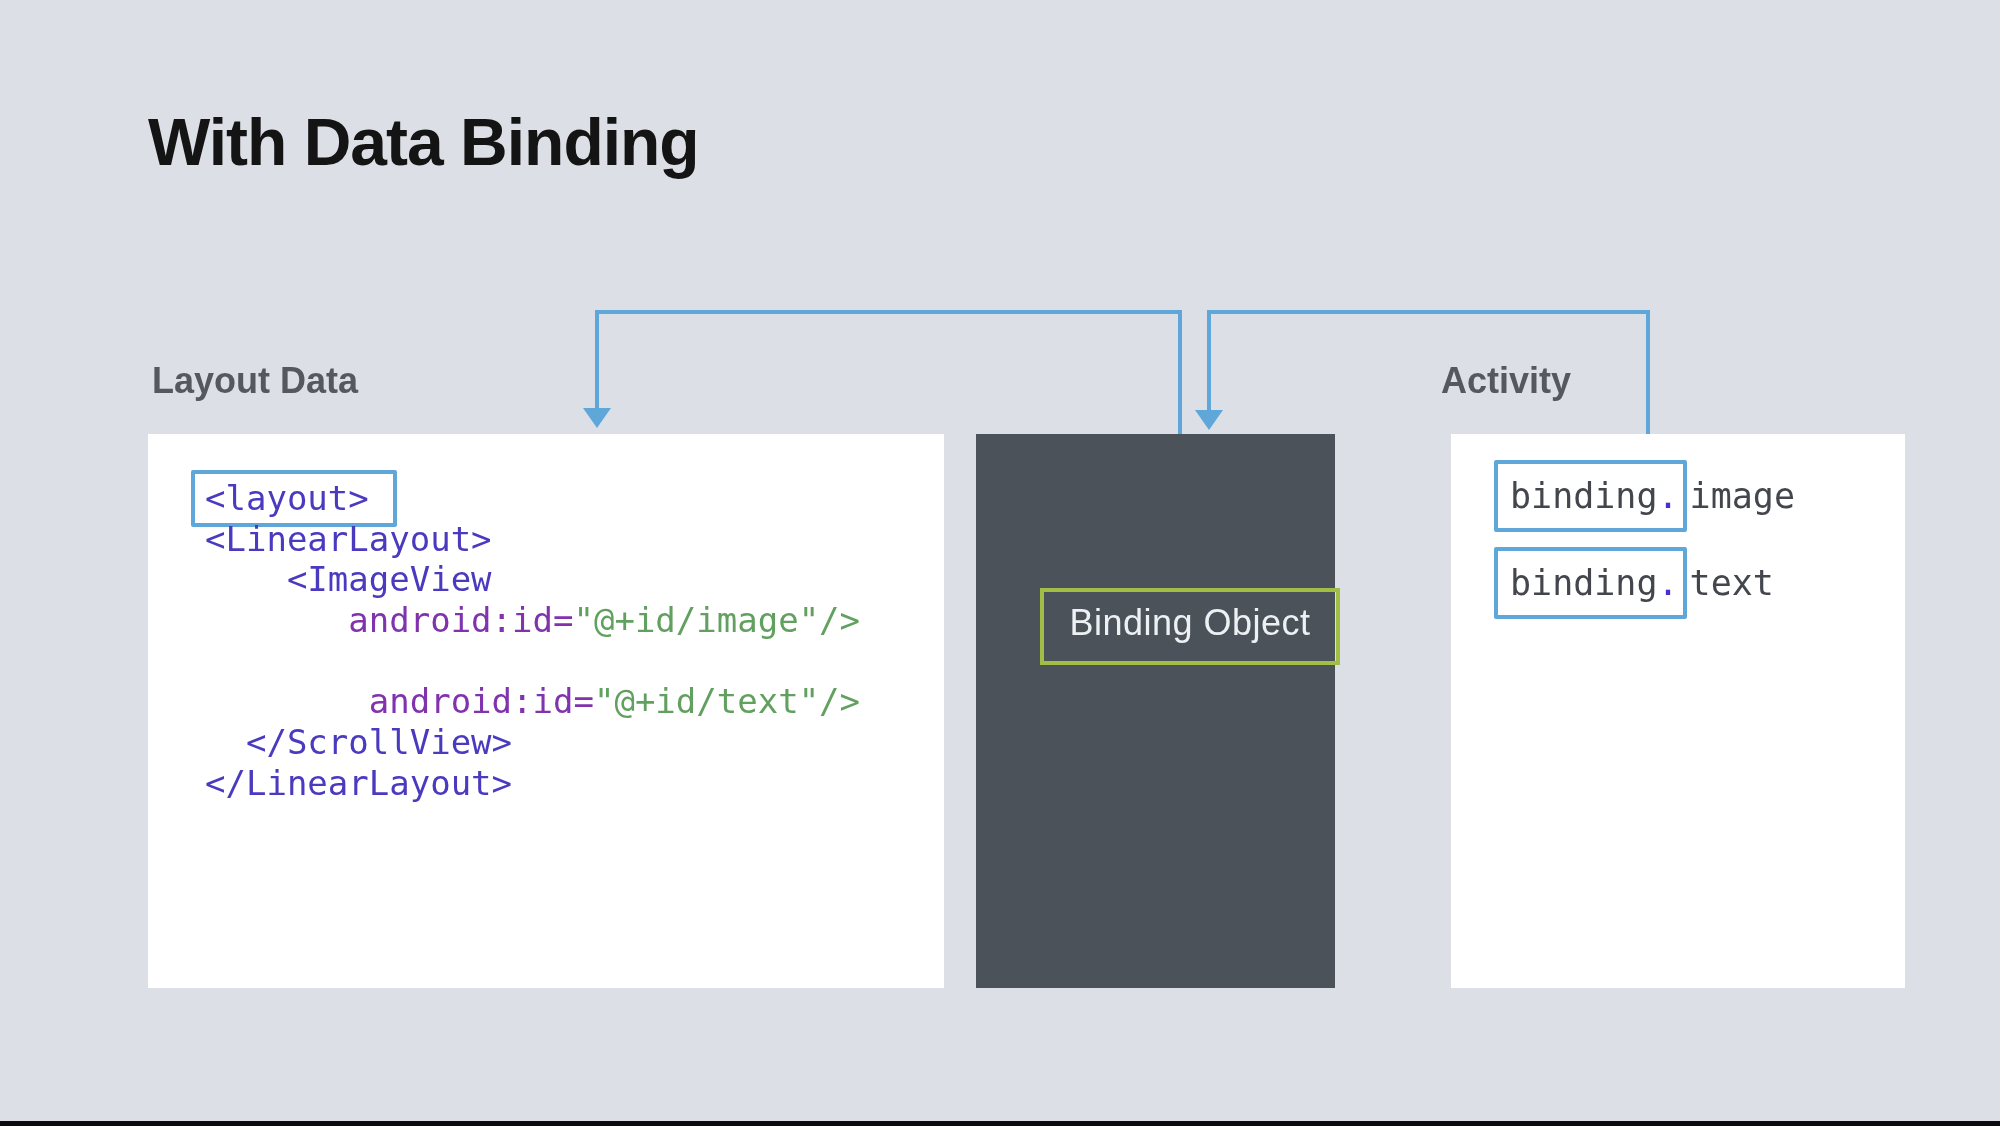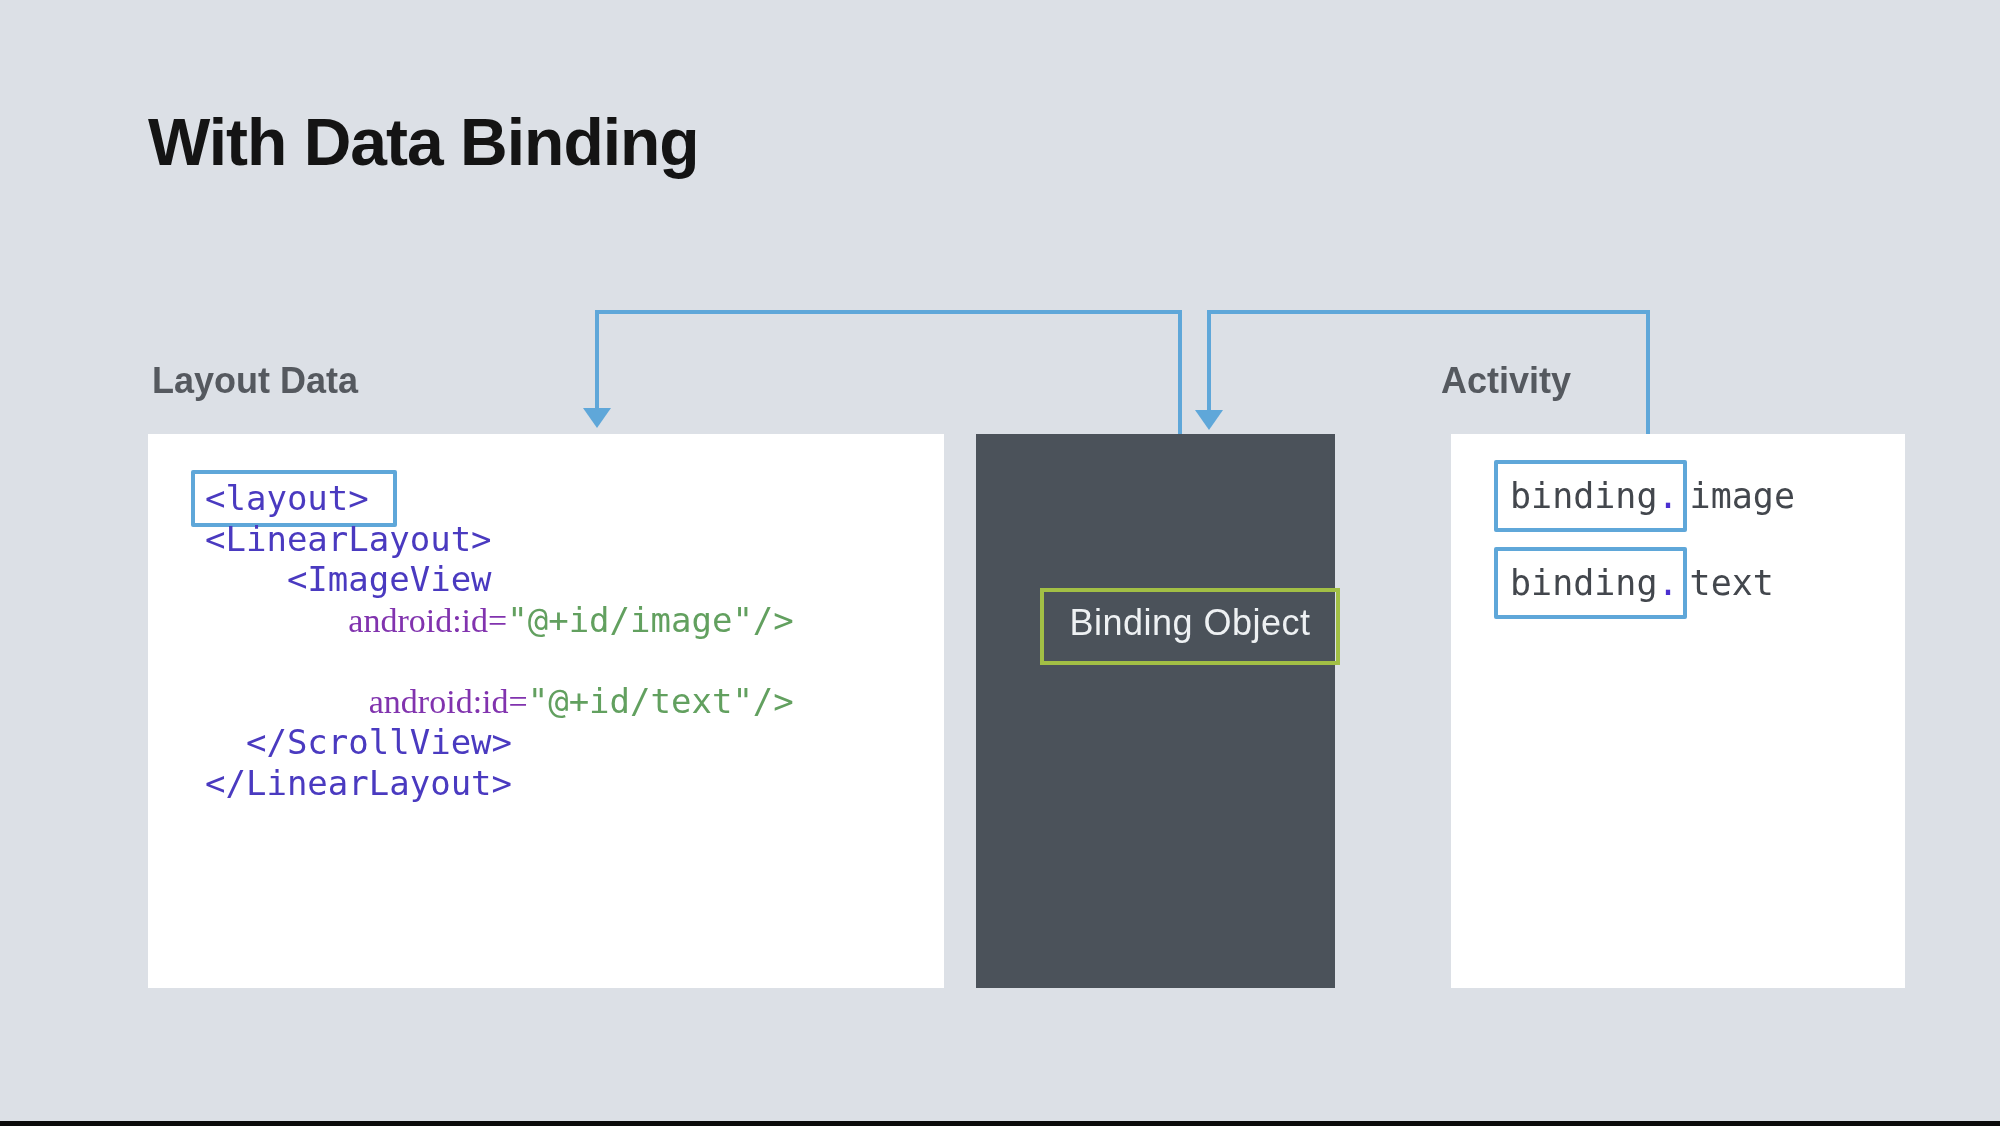"android:id=" .tok-attr { font-family: Liberation Serif, serif -> none }
